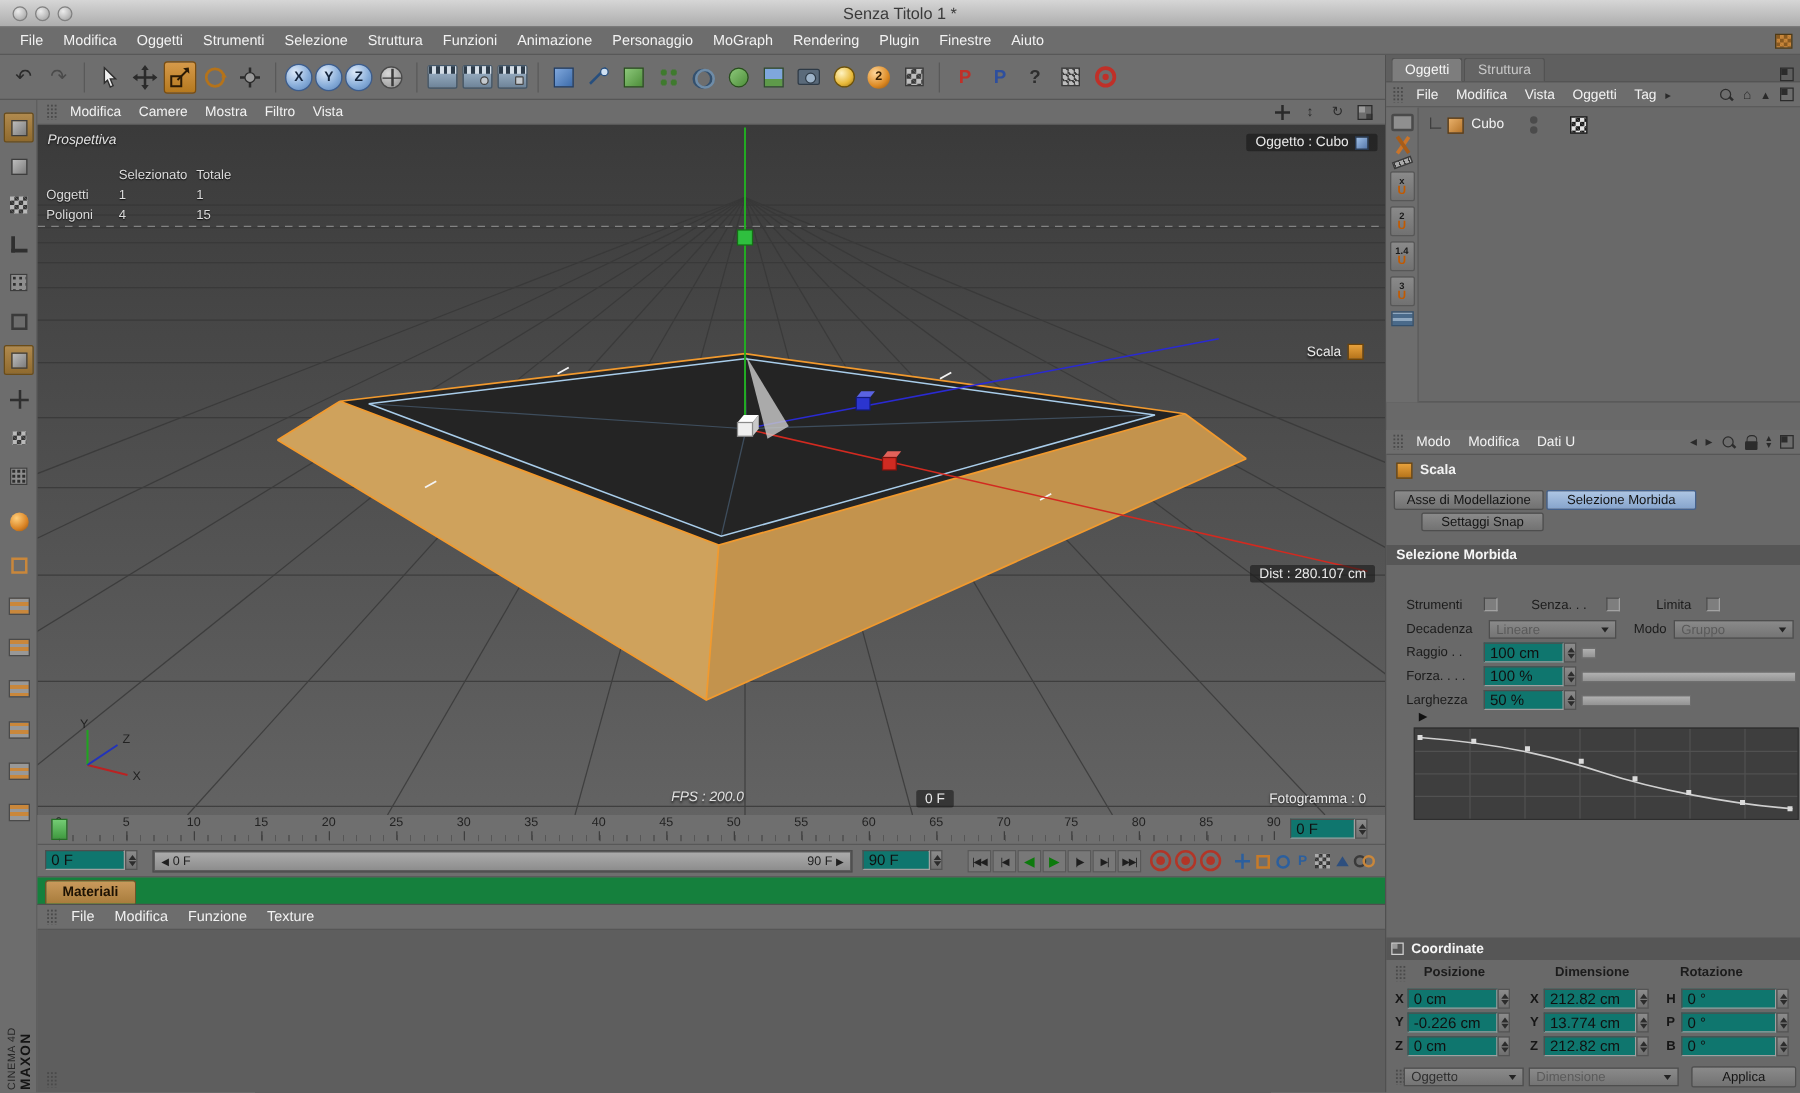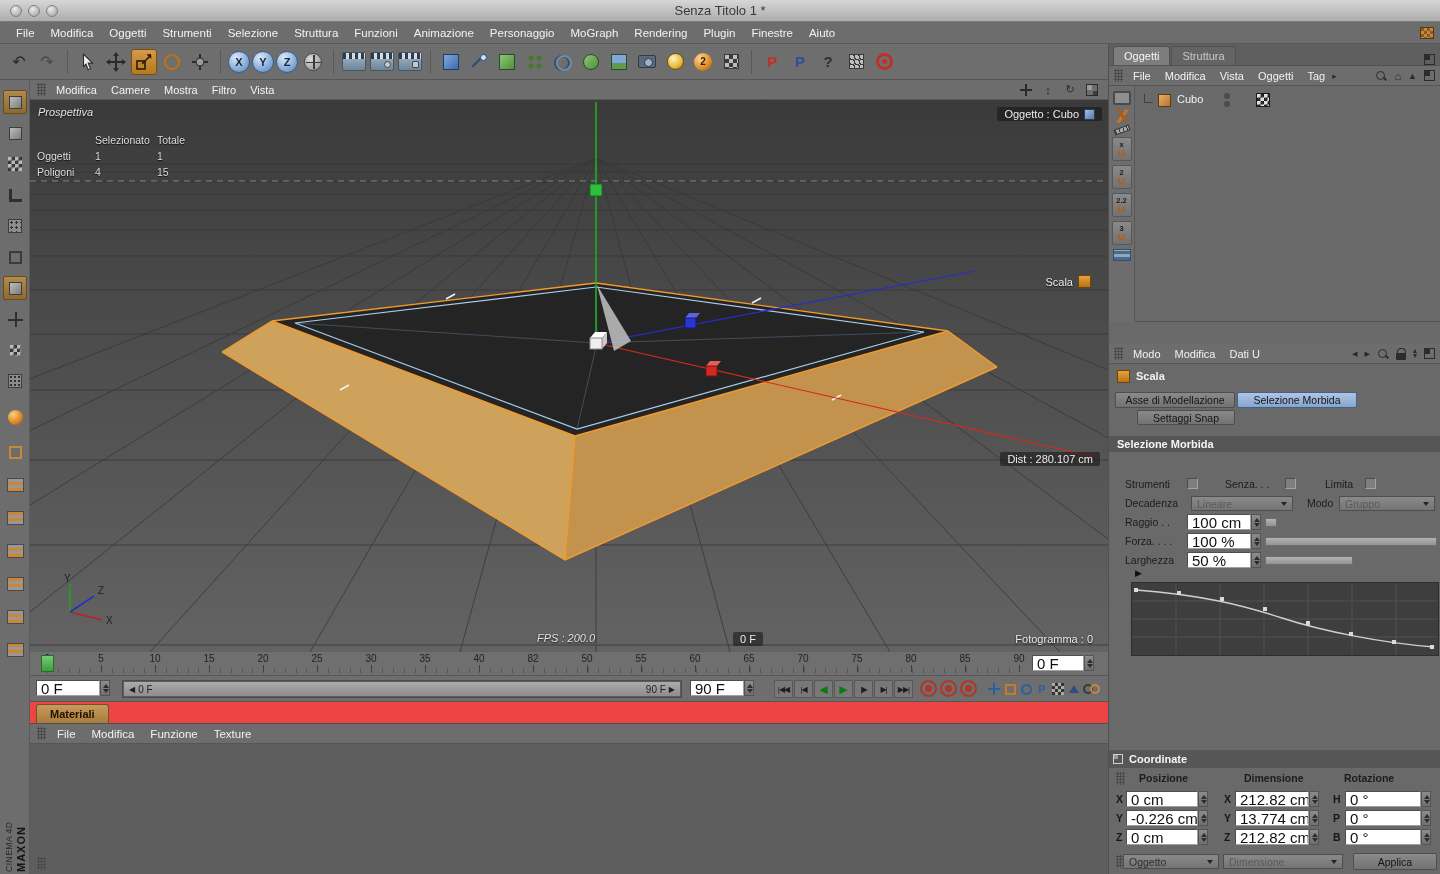"2.2" span.ut { text: 2.2 -> 1.4 }
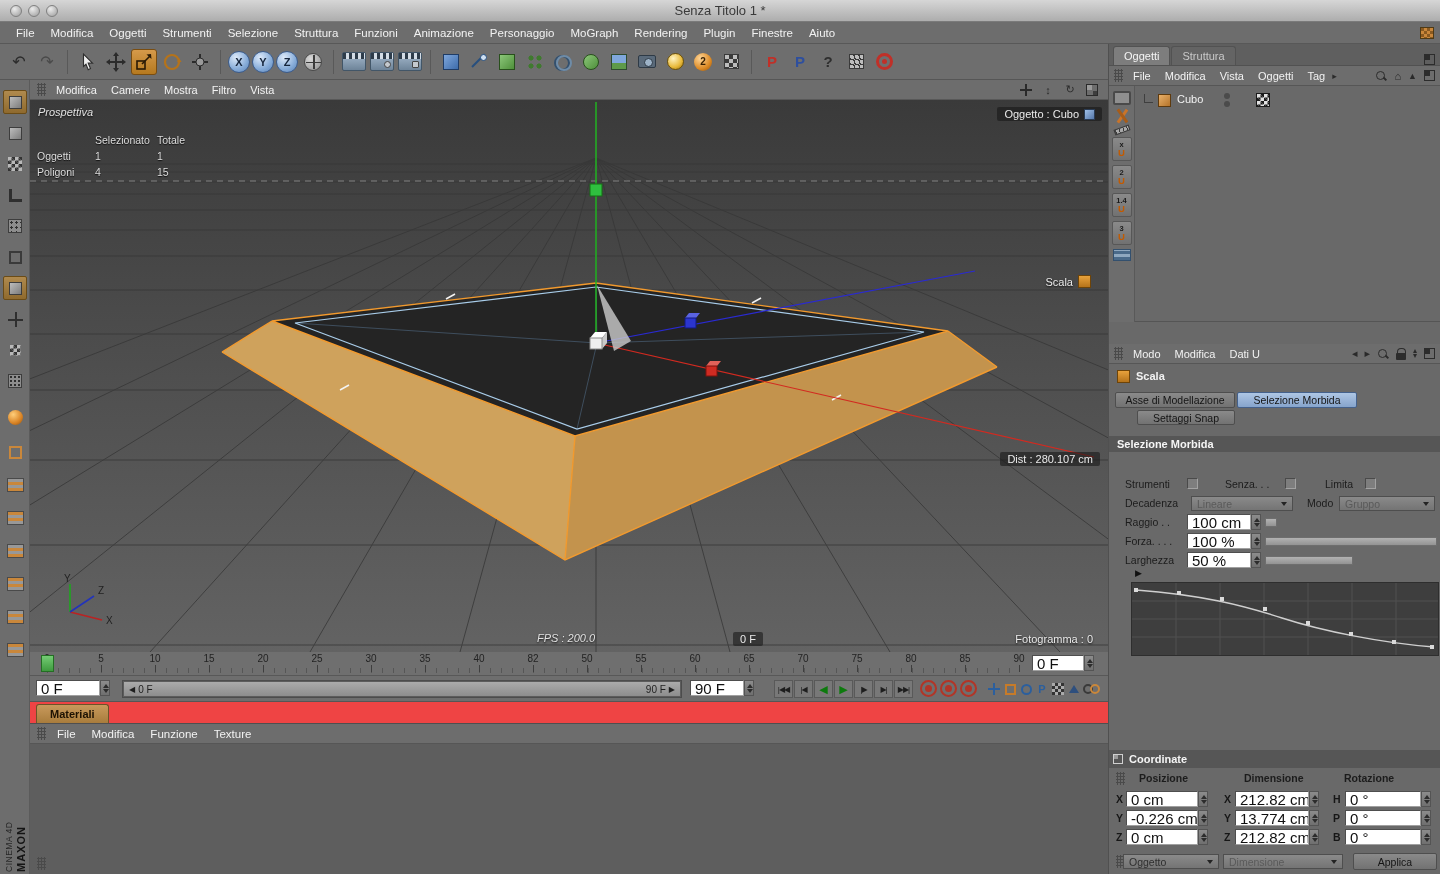"100 cm" .field { background: #ffffff -> #0f766e; font-size: 15px -> 12px }
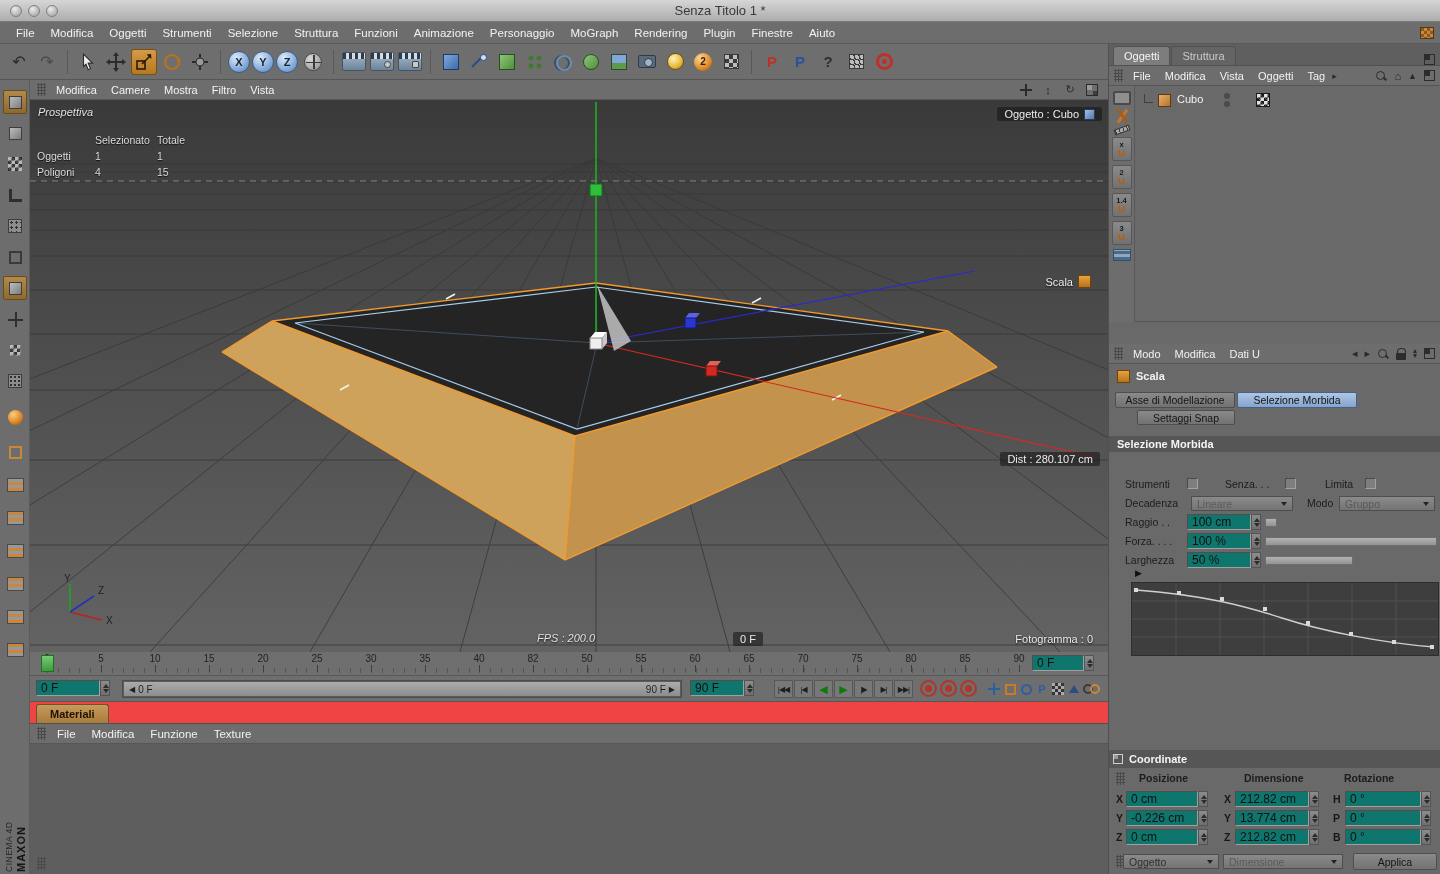"82" span.tick-label { text: 82 -> 45 }
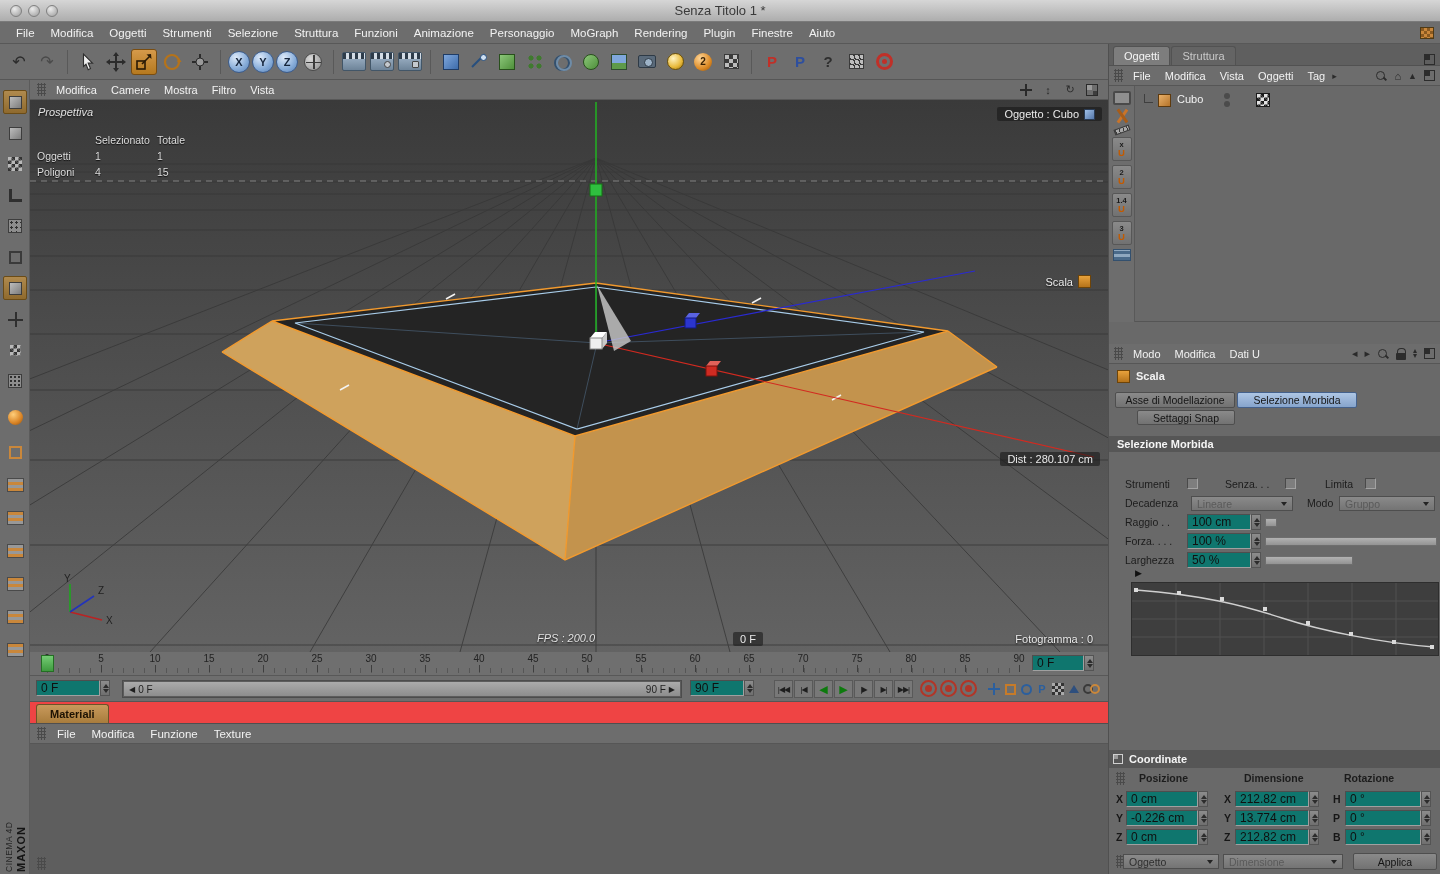"Materiali" .mat-tabs { background: #ef4444 -> #15803d }
